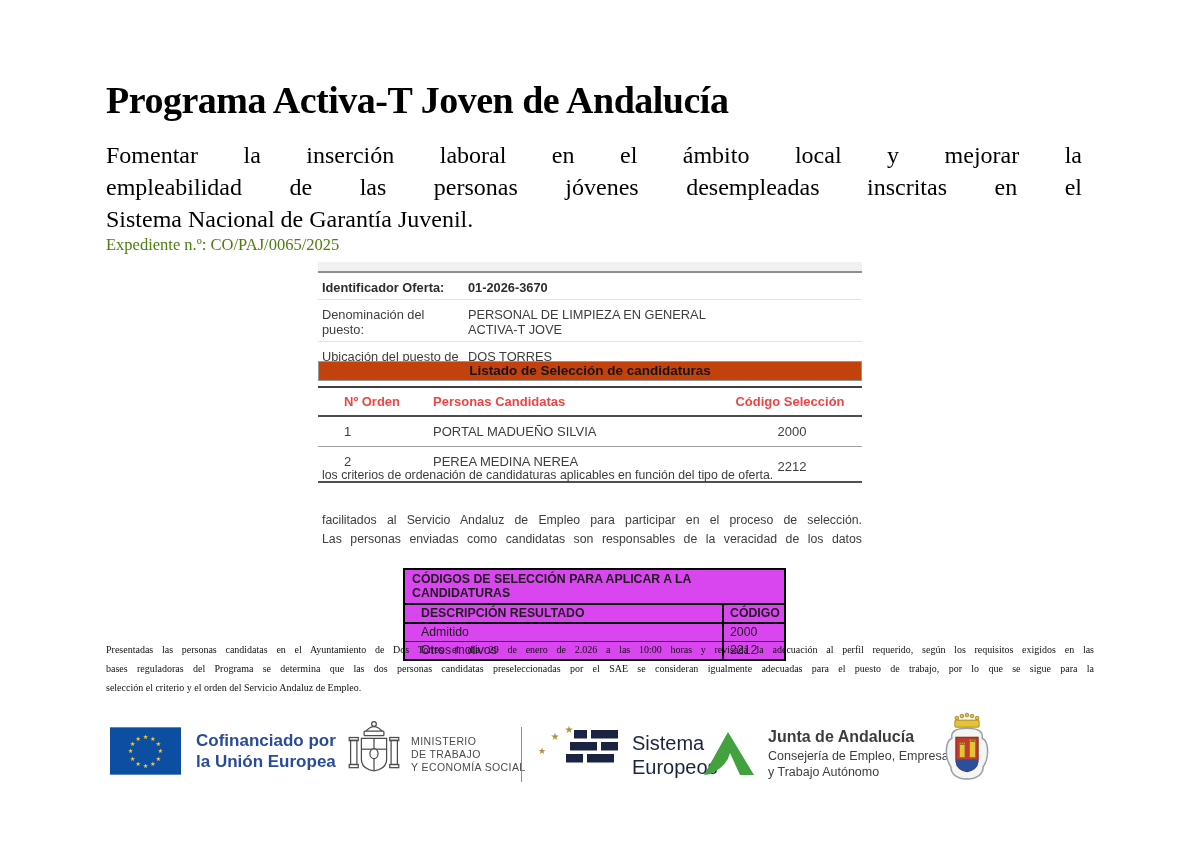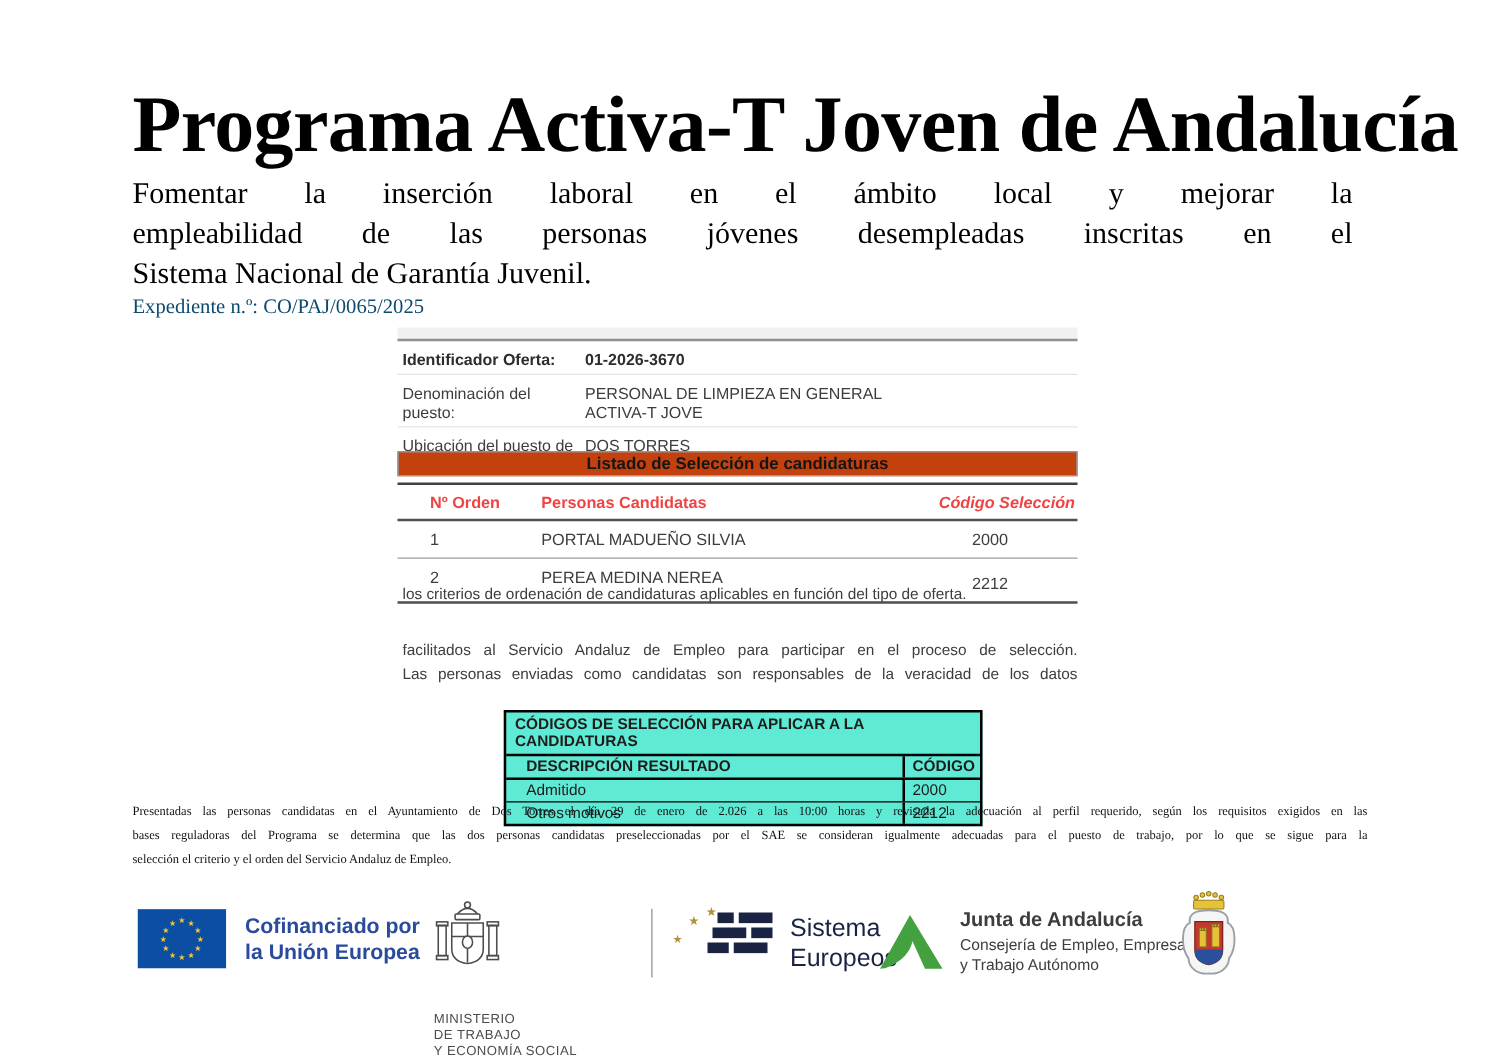"Programa Activa-T Joven de Andalucía" .title { font-size: 64px -> 38px }
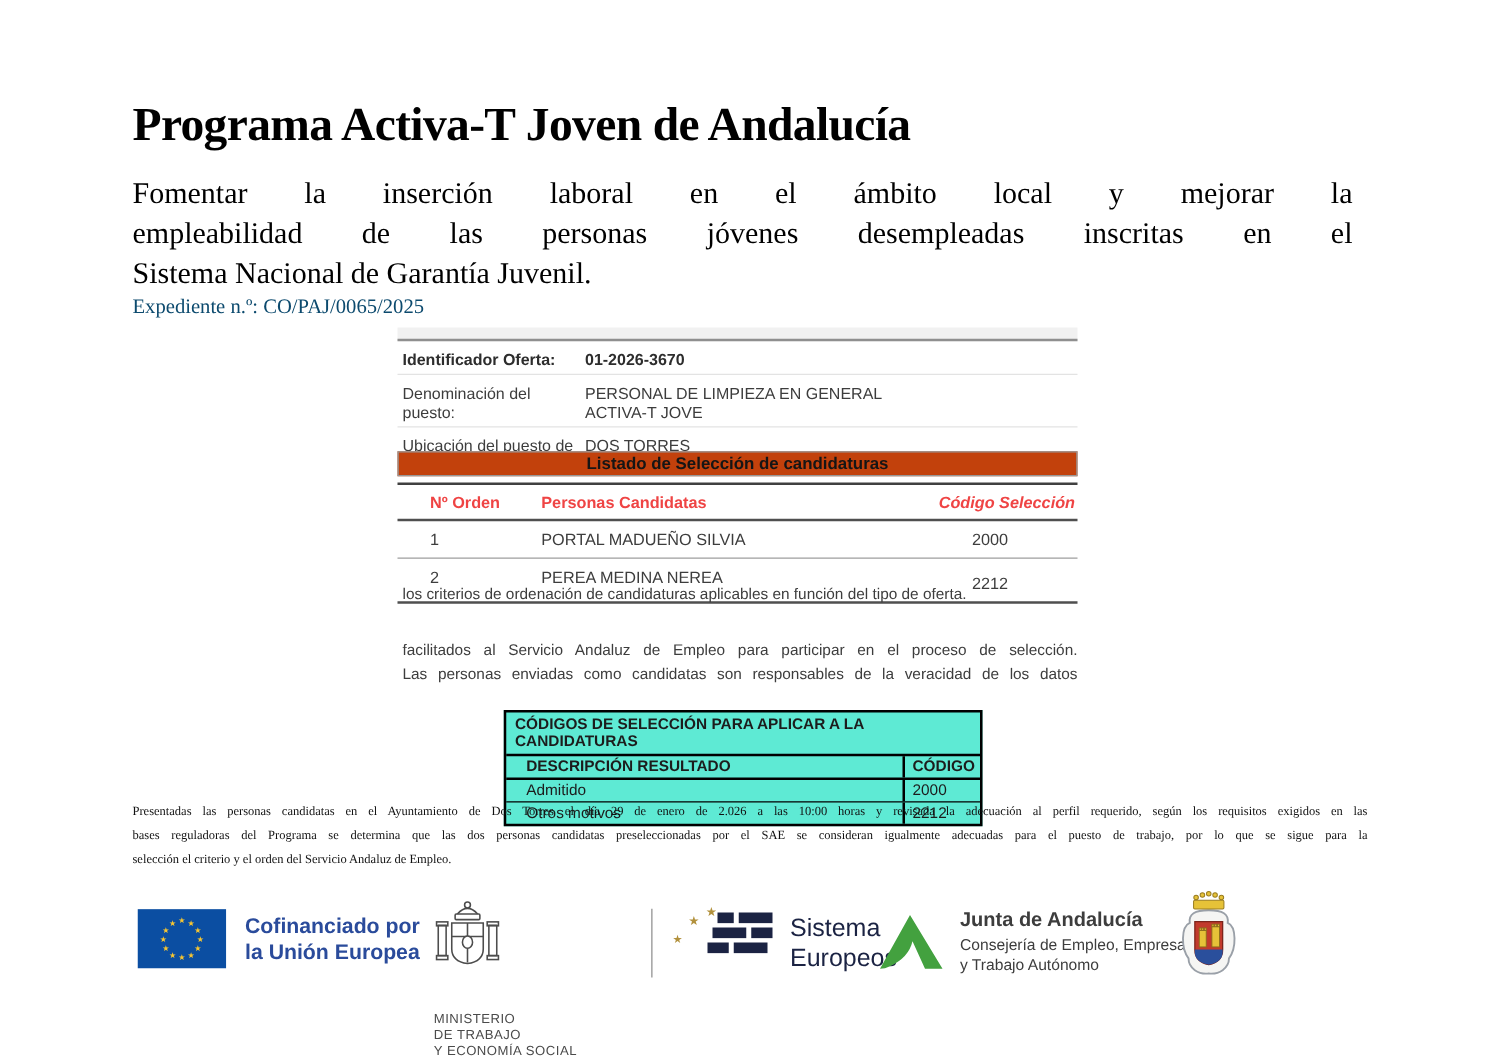"Expediente n.º: CO/PAJ/0065/2025" .expediente { color: #0c4a6e -> #4d7c0f }
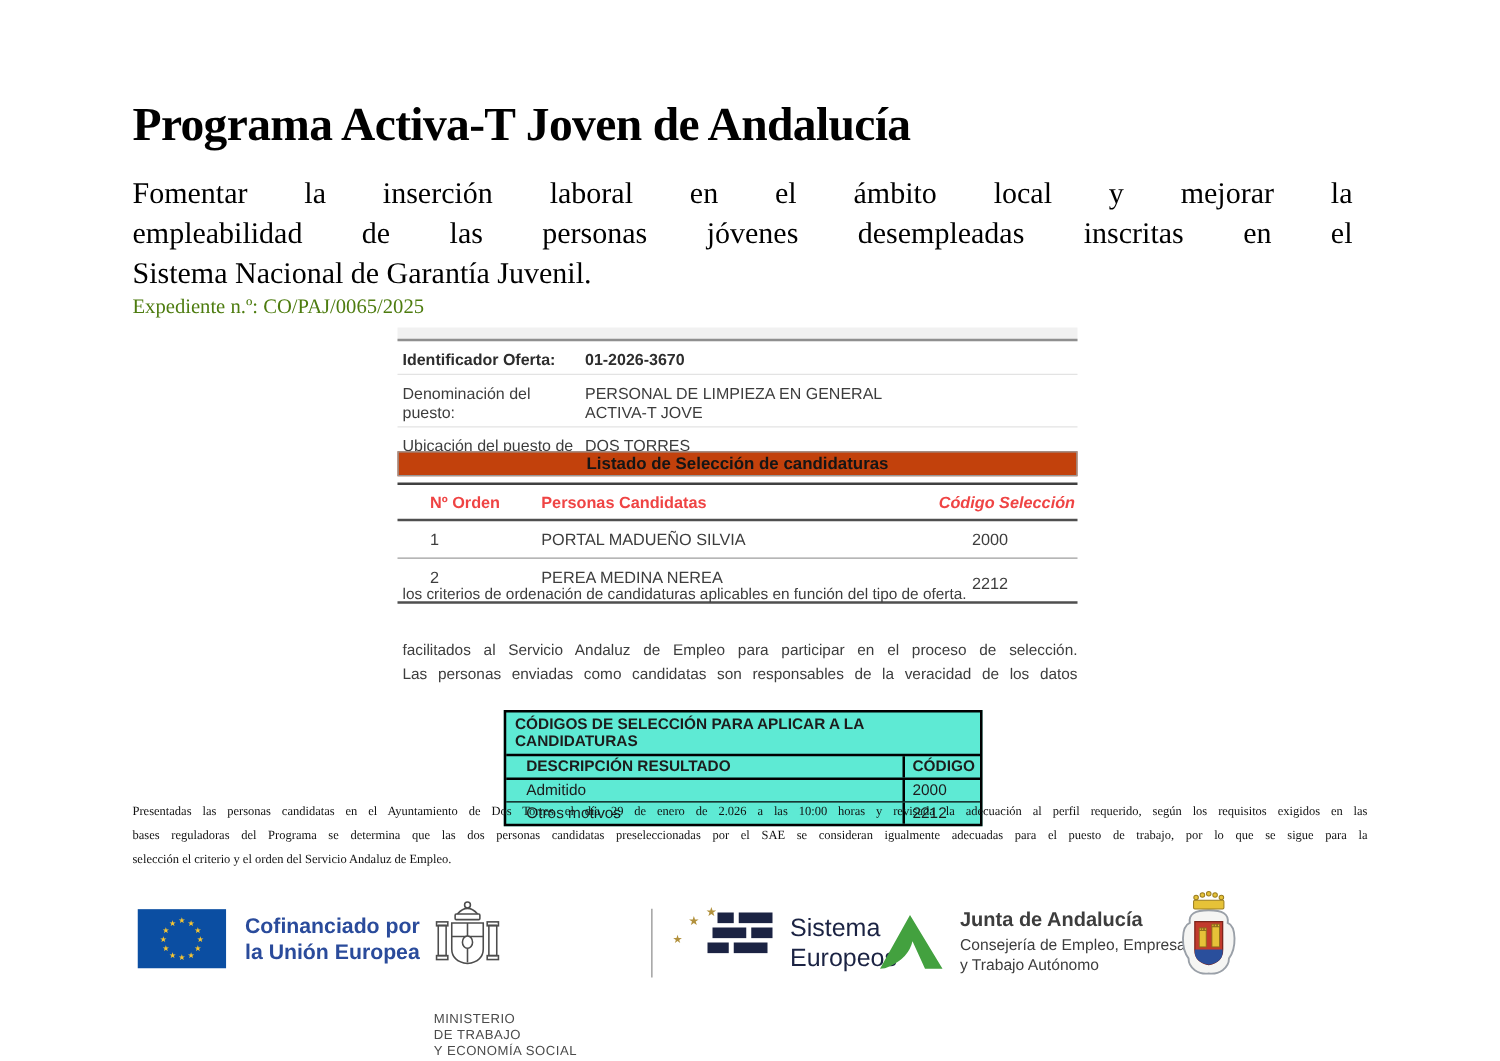"Código Selección" .cand-head .c3 { font-style: italic -> none; text-align: right -> center }
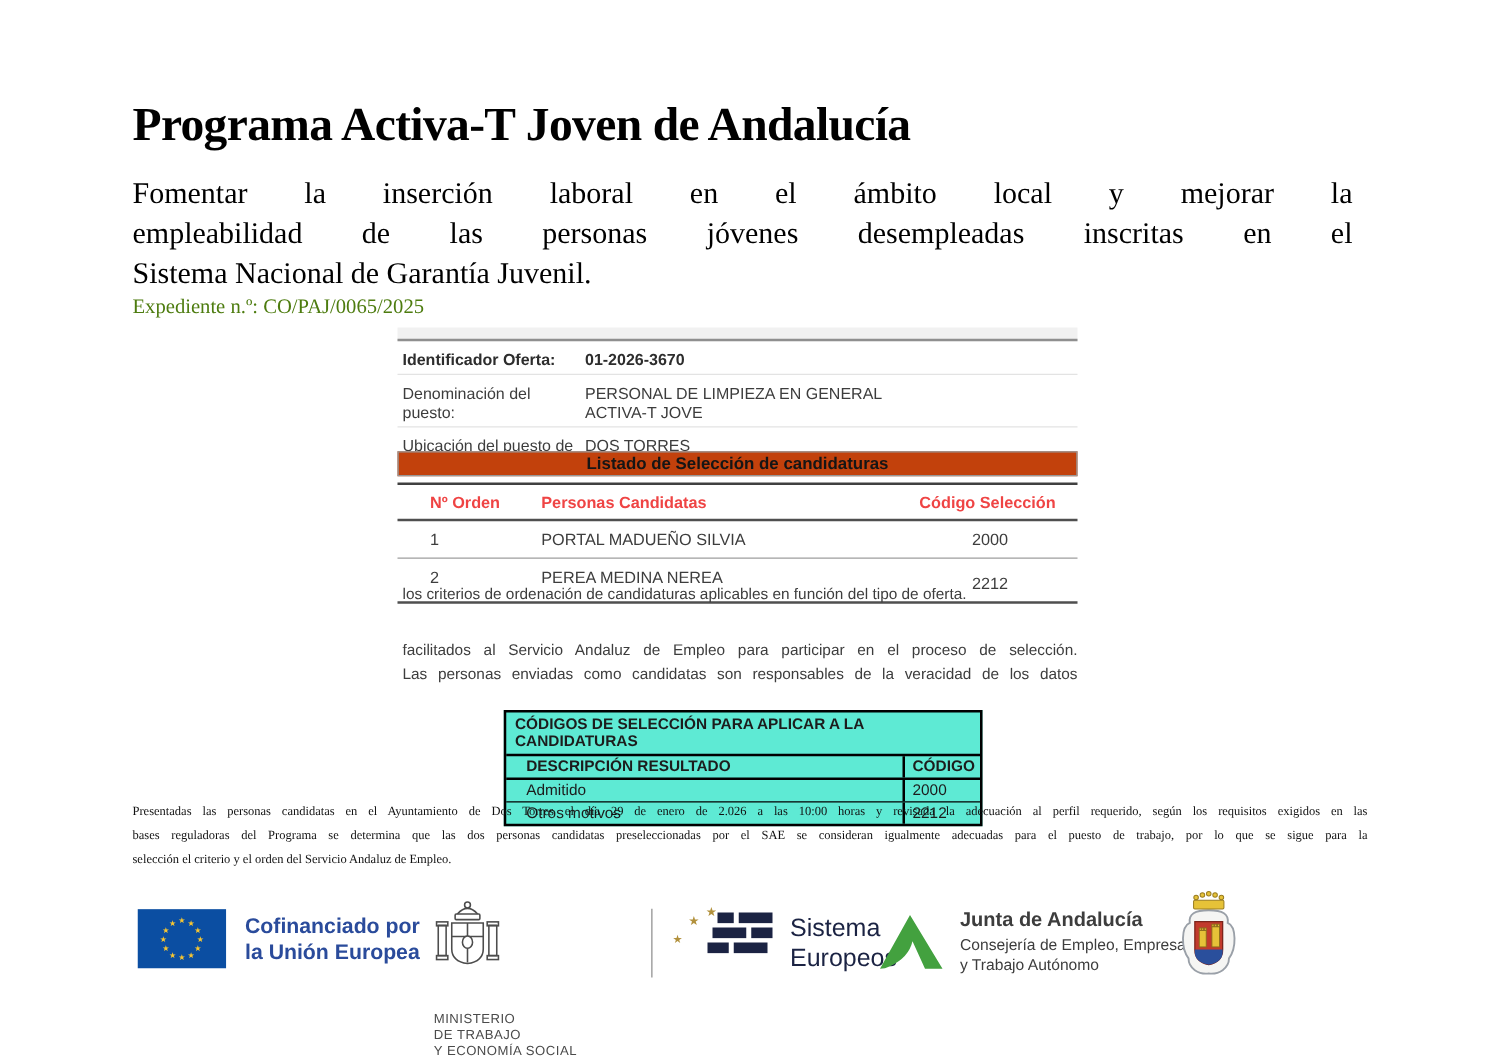"CÓDIGOS DE SELECCIÓN PARA APLICAR" .codes { background: #5eead4 -> #d946ef }
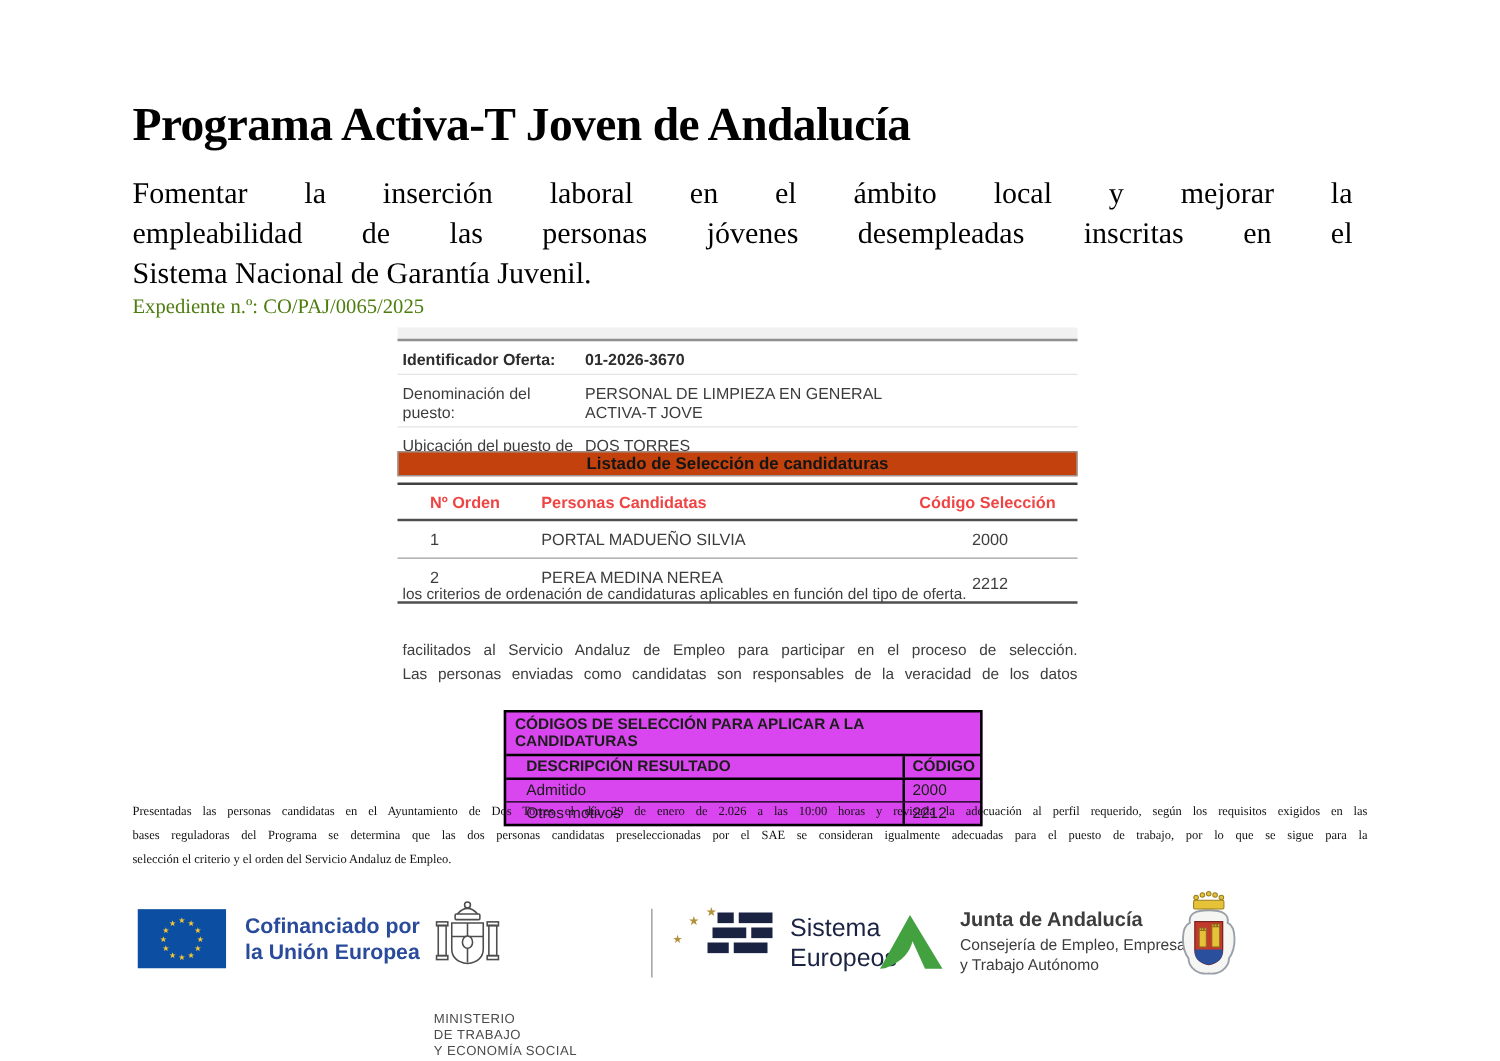"MINISTERIO" .logo-min { flex-direction: column -> none }
